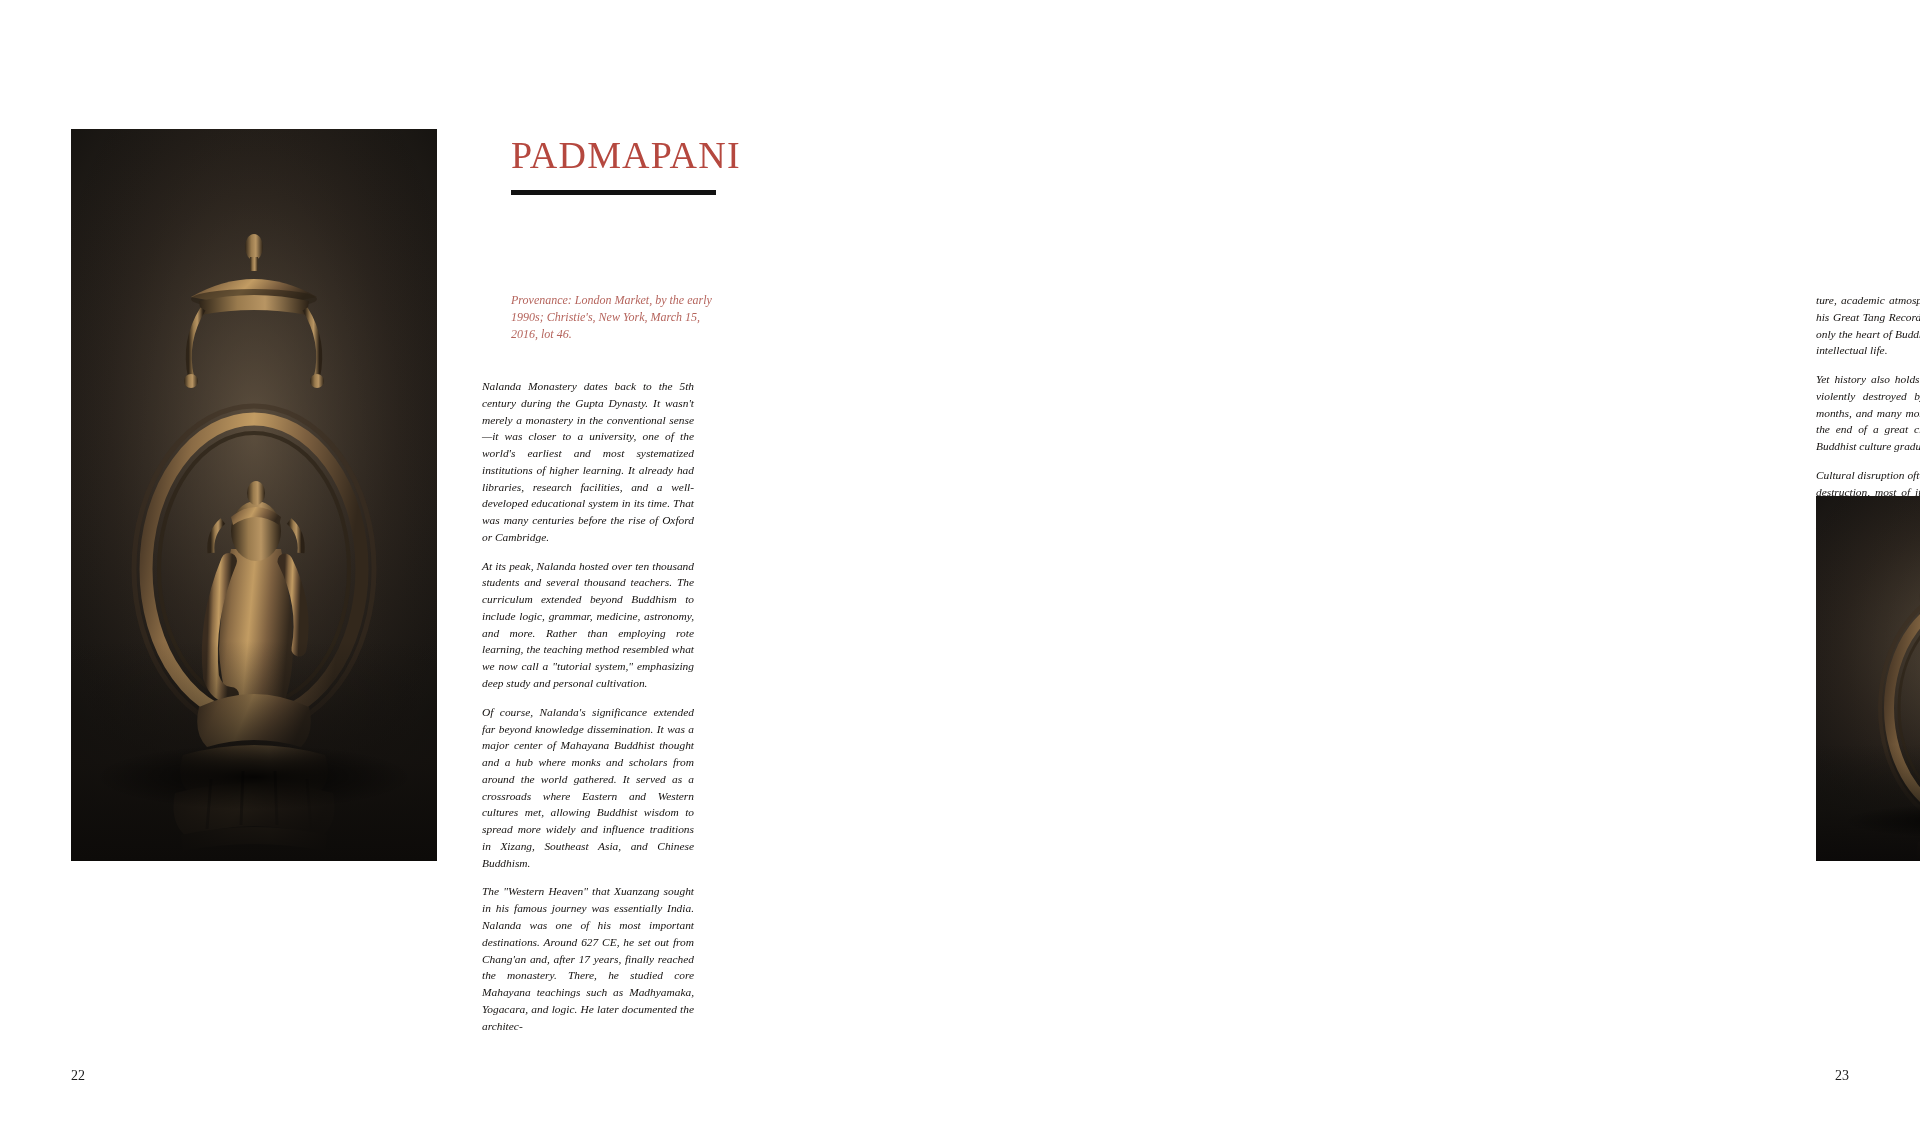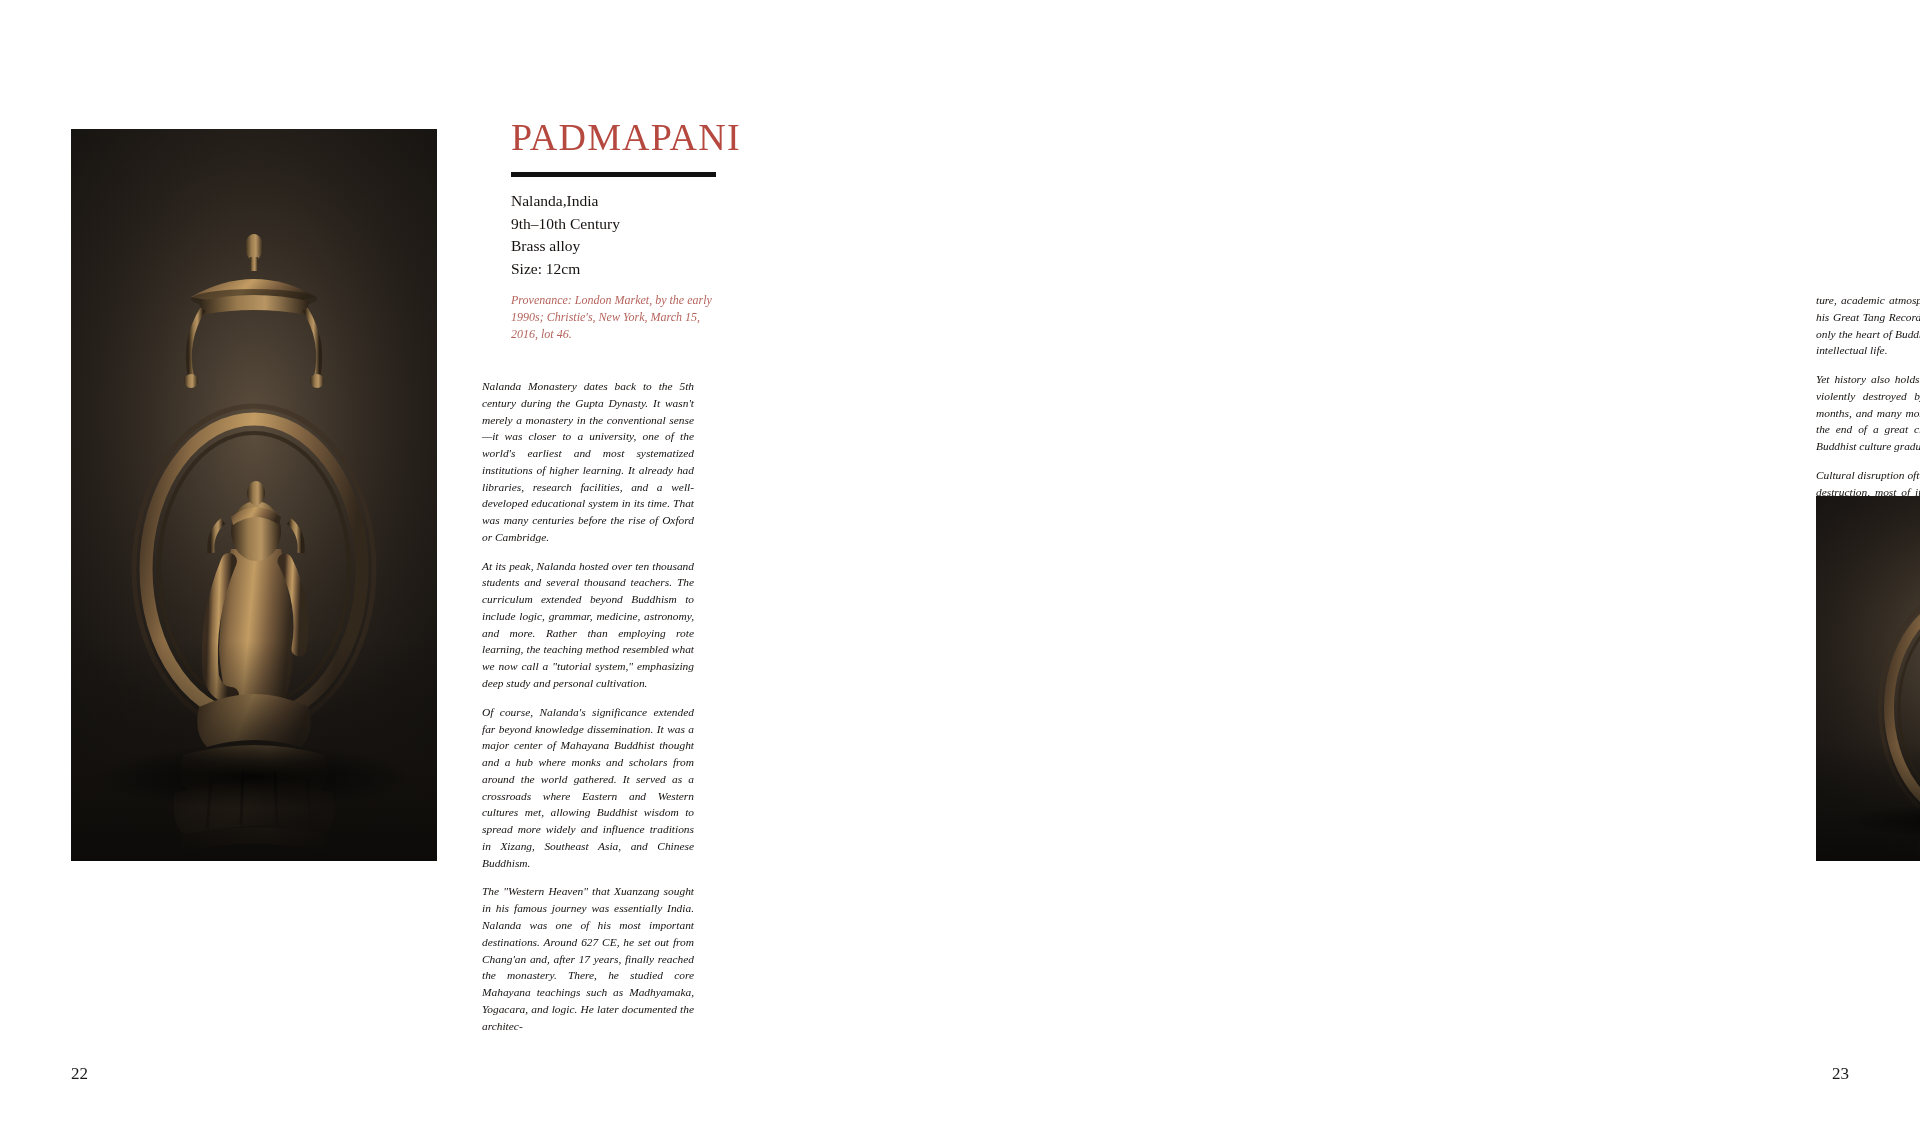"PADMAPANI" .title-block { top: 118px -> 136px }
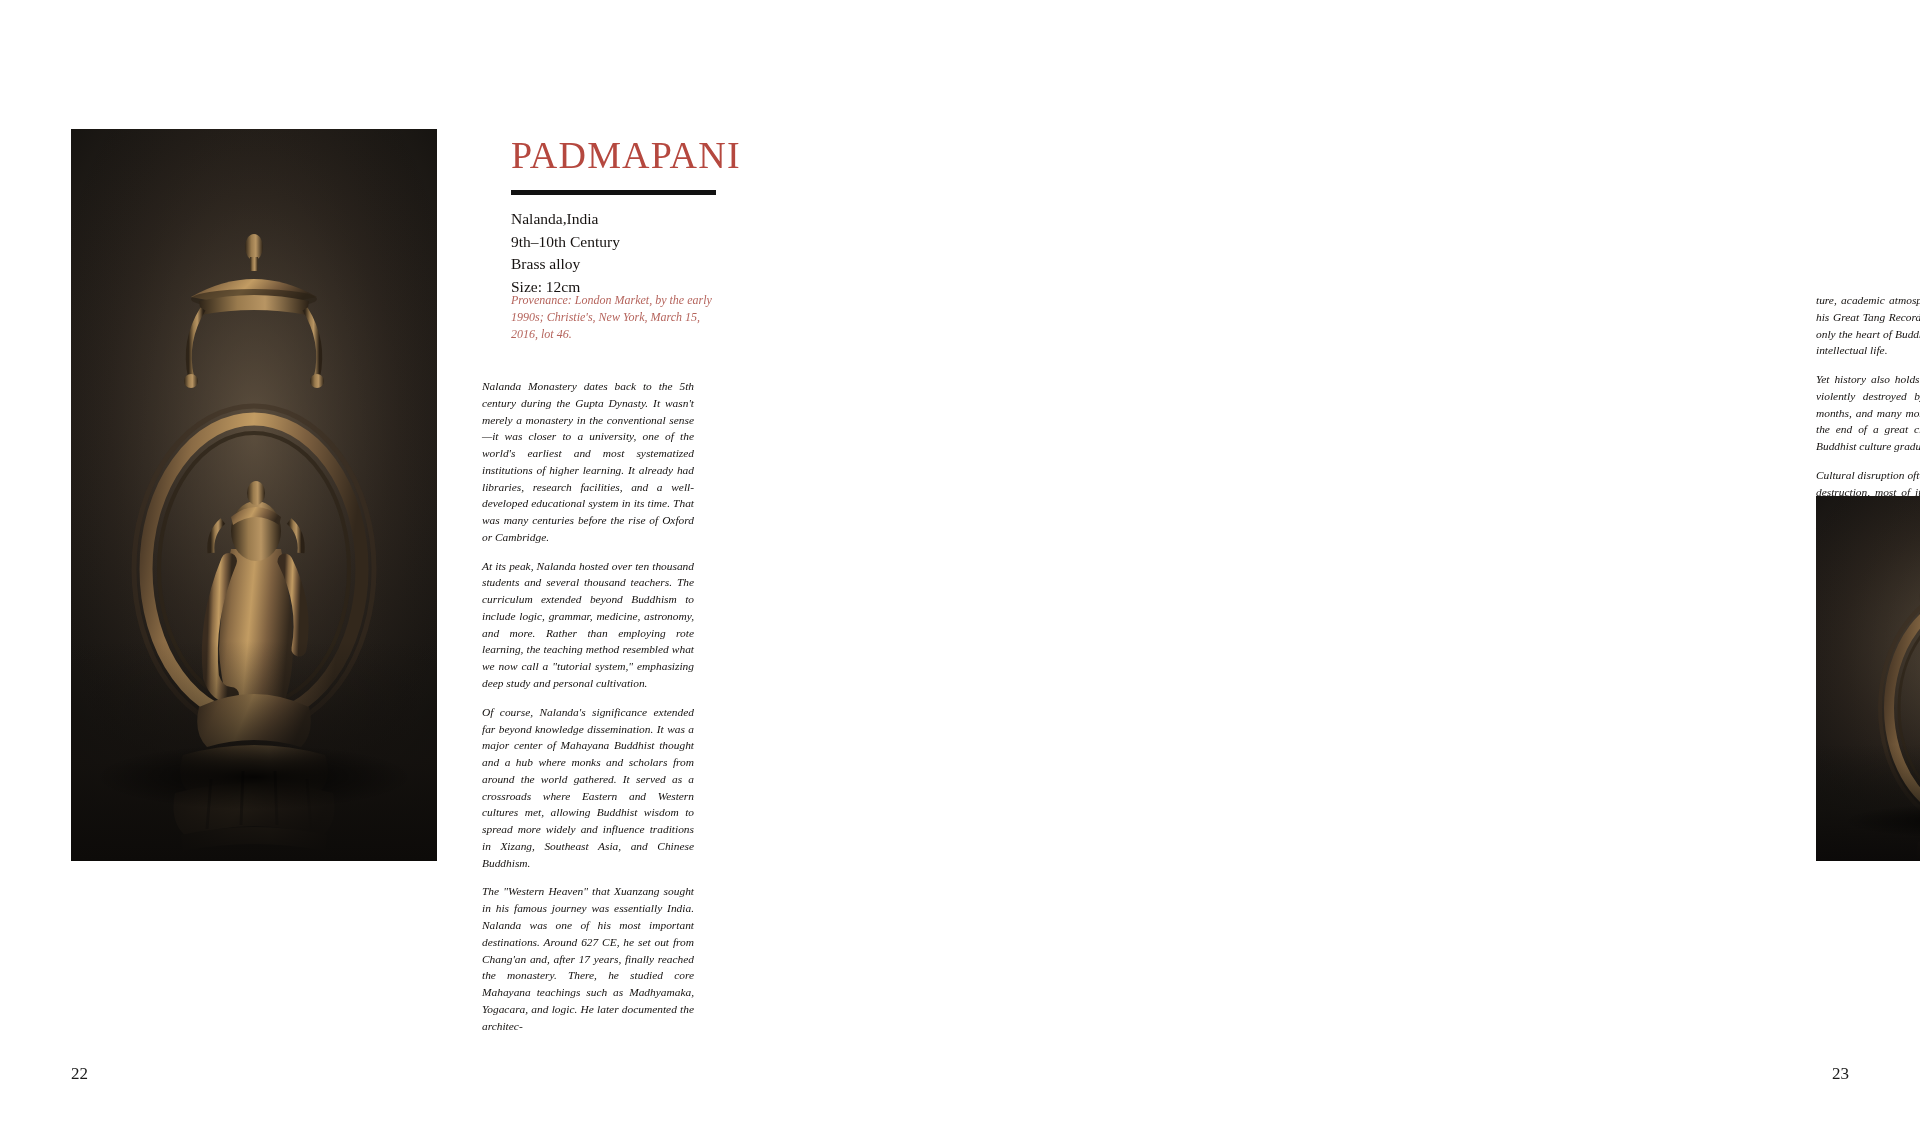"Nalanda,India" div.meta-list { html: <div> <div>Nalanda,India</div> <div>9th–10th Century</div> <div>Brass alloy</div> <div>Size: 12cm</div> </div> -> none }
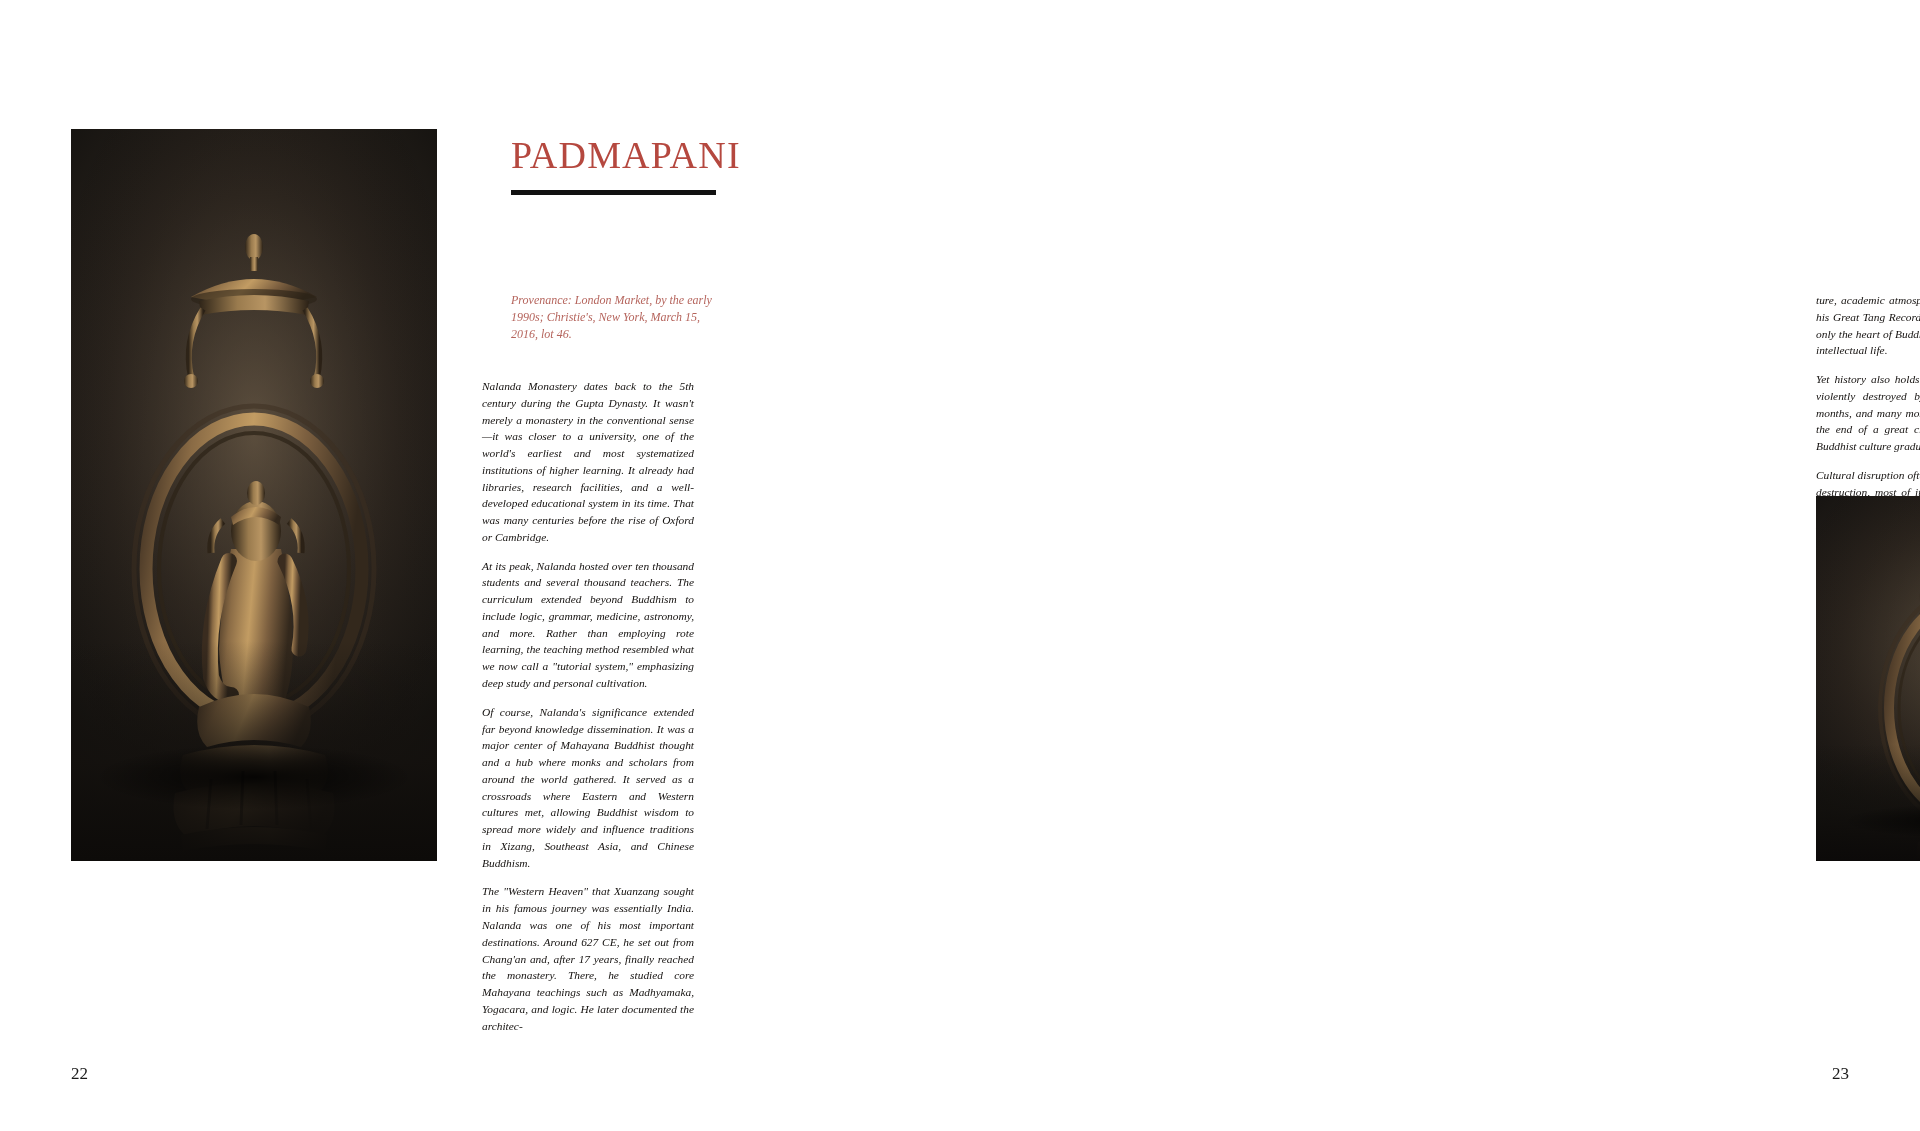"22" .folio { font-size: 17px -> 14px }
